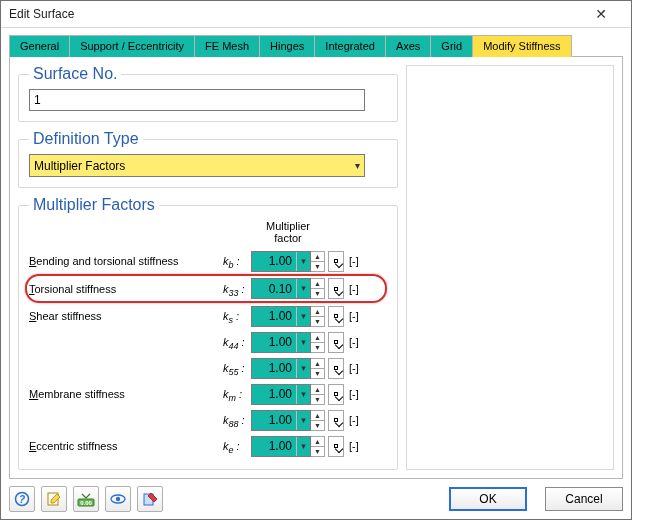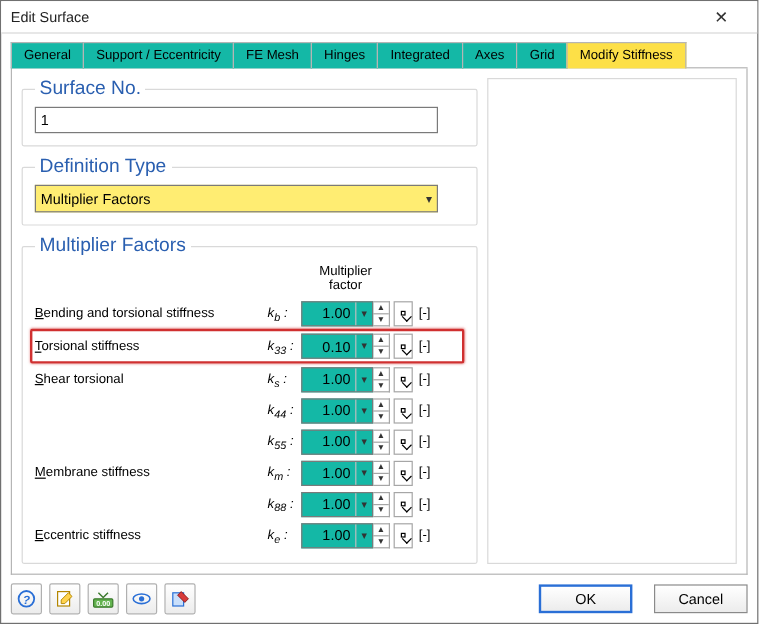"Torsional stiffness" .hlrow { border-radius: 2px -> 14px }
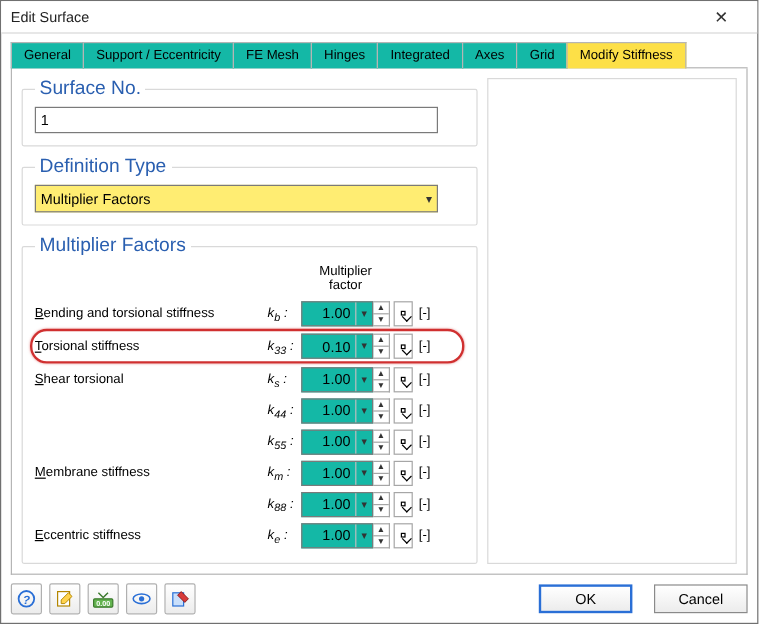"Shear torsional" div.c1 { text: torsional -> stiffness }
